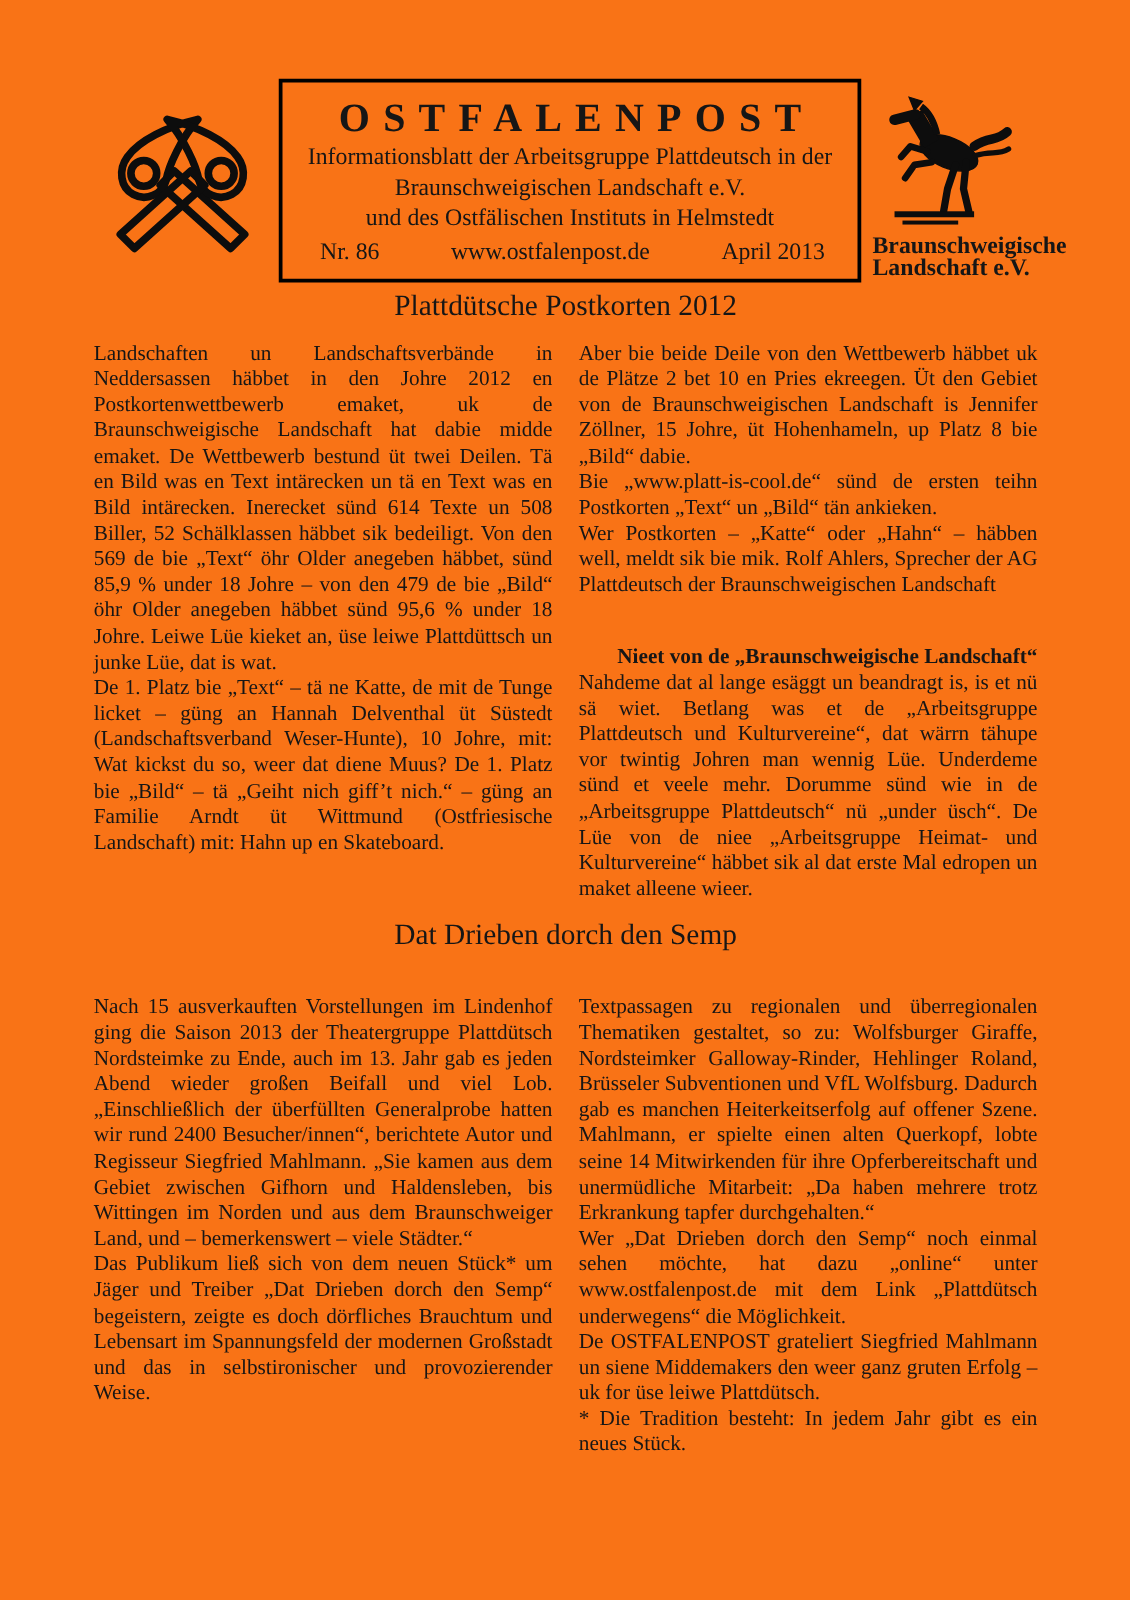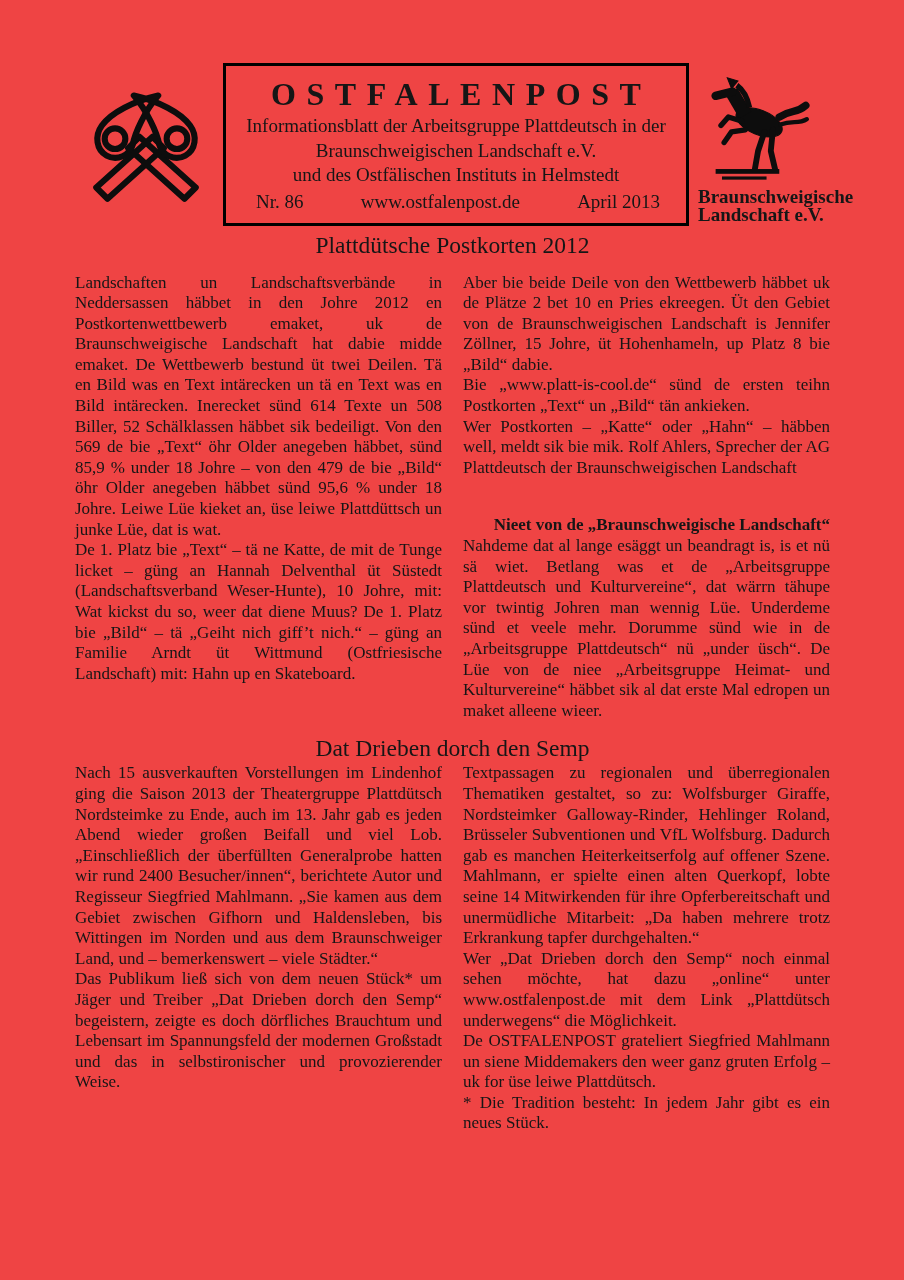"OSTFALENPOST" .page { background: #ef4444 -> #f97316 }
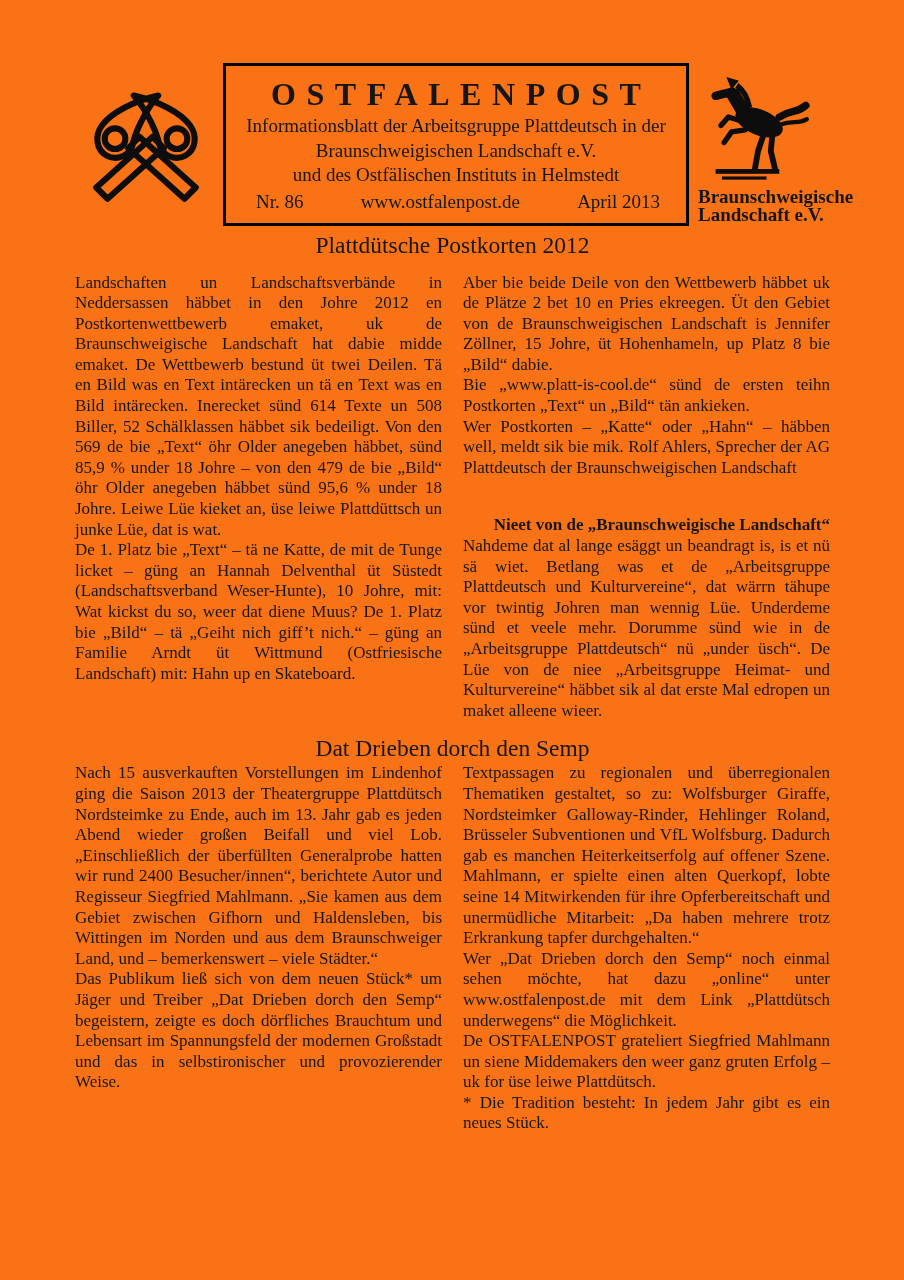"Nach 15 ausverkauften Vorstellungen im" .col-gap2 { margin-top: 0 -> 32px }
